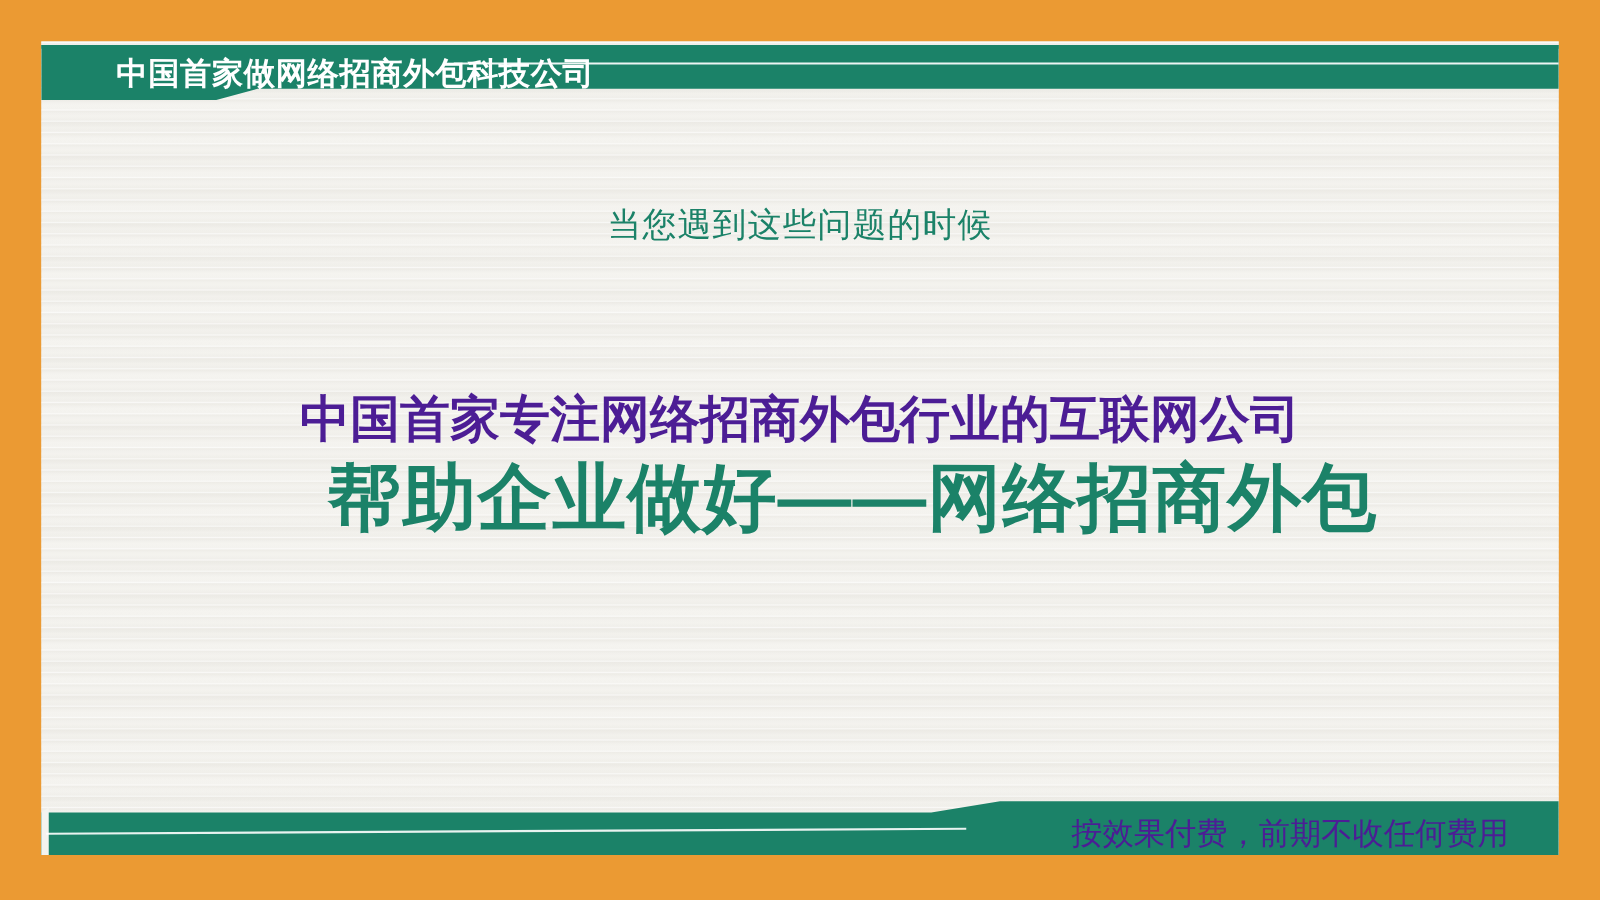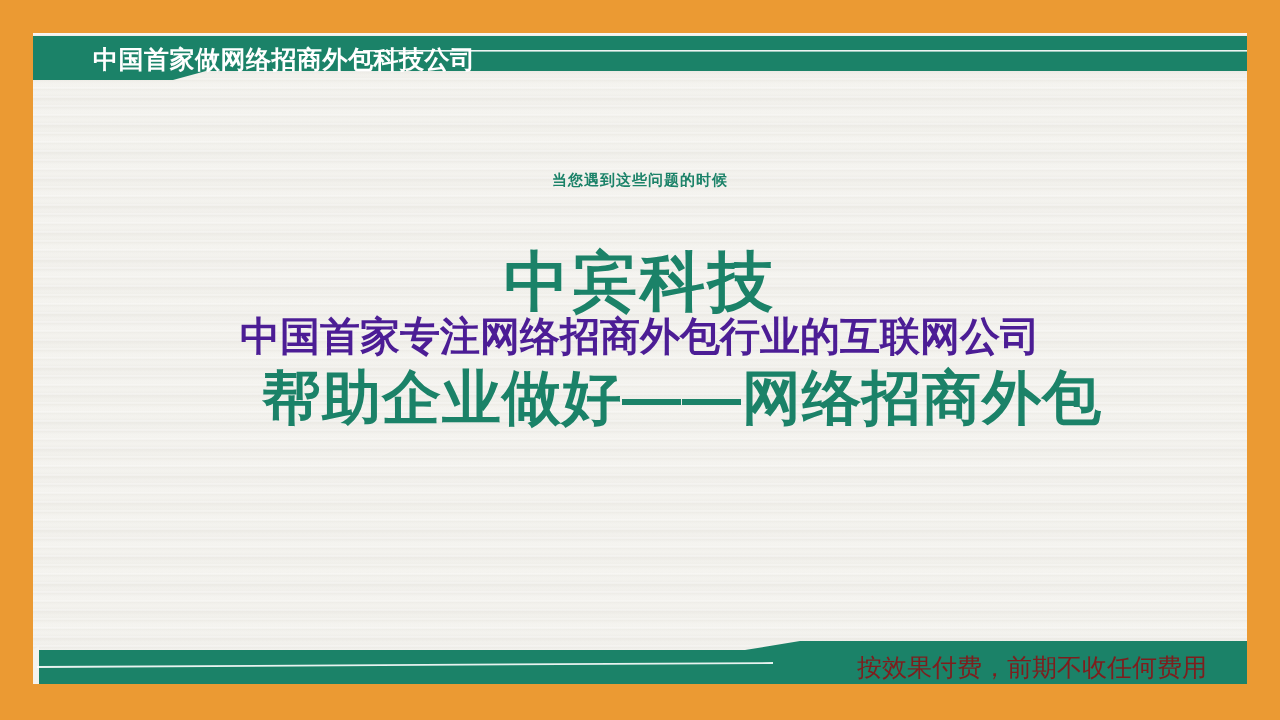"当您遇到这些问题的时候" .eyebrow { font-size: 15px -> 27px; font-weight: bold -> normal }
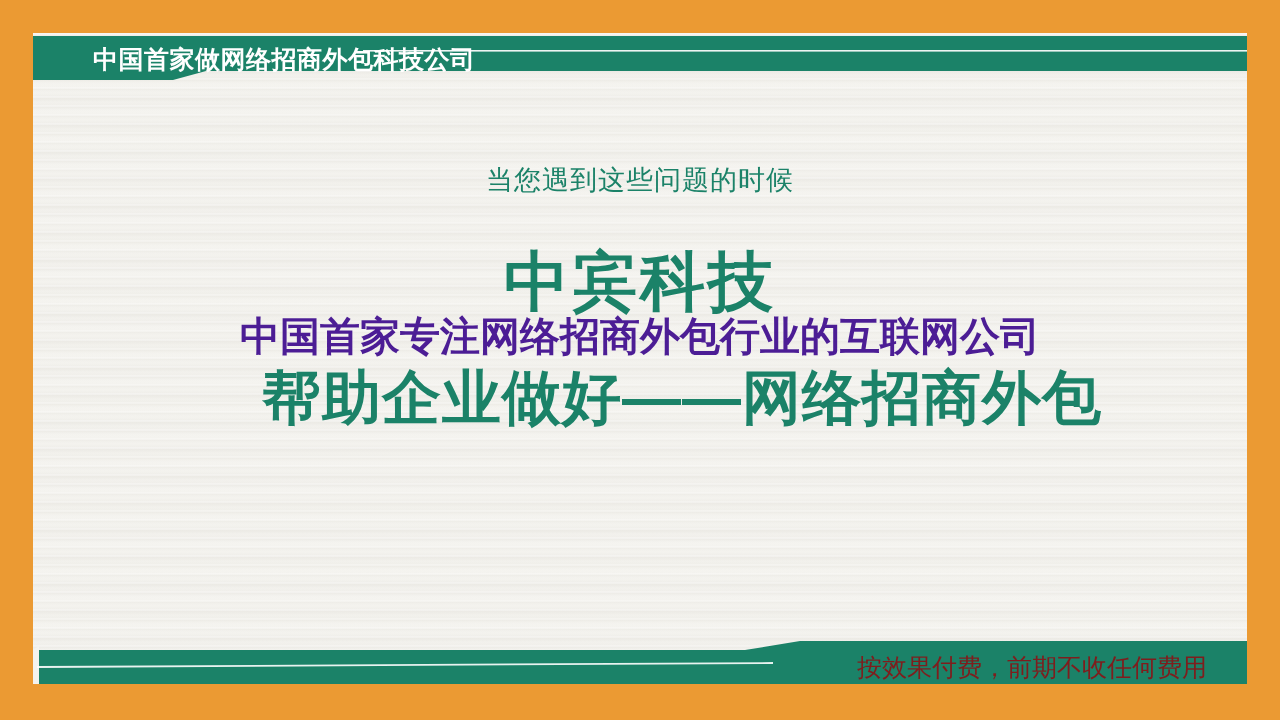"中宾科技" div.brand { html: <div>中宾科技</div> -> none }
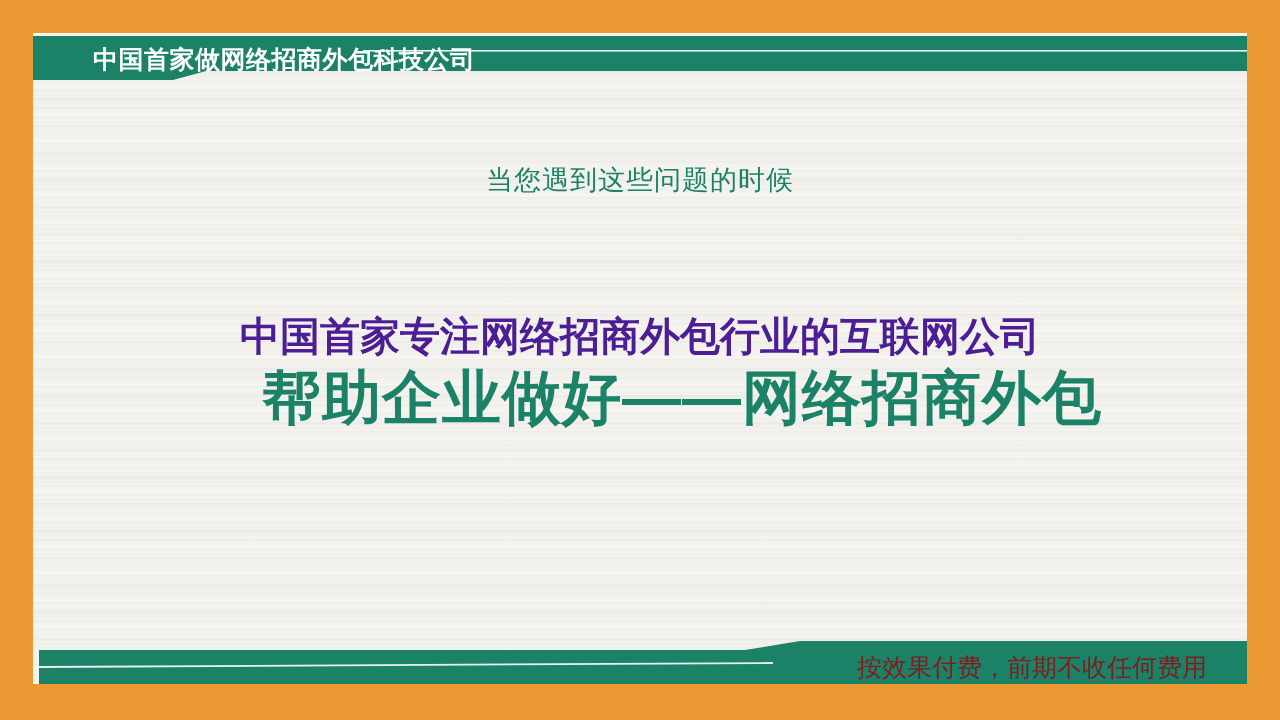"按效果付费，前期不收任何费用" #footer-text { color: #7f1d1d -> #4c1d95 }
